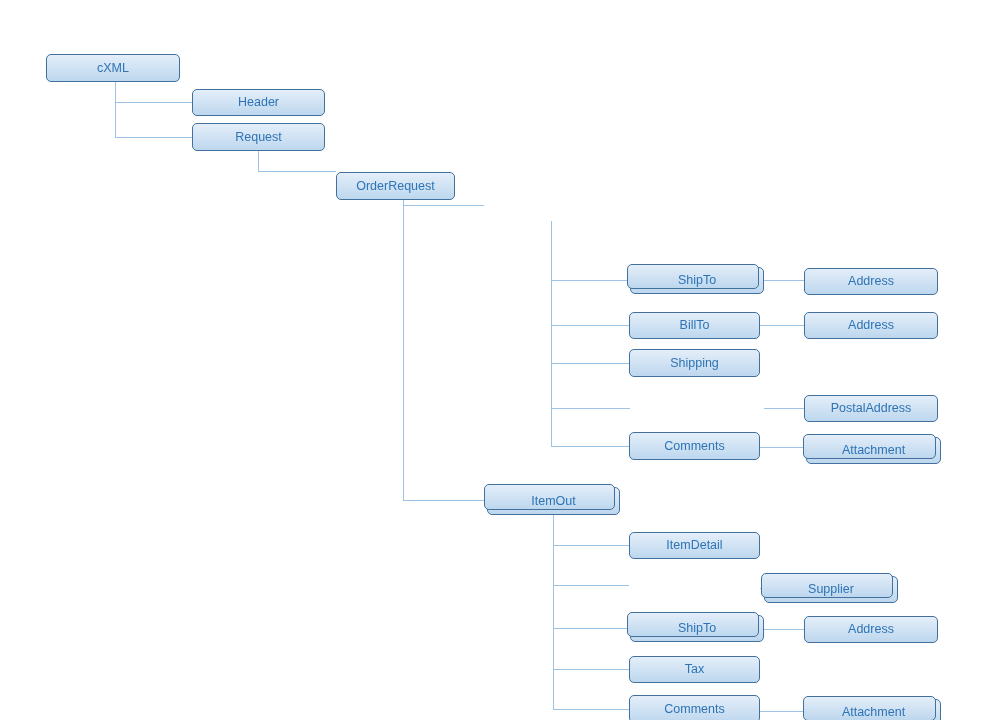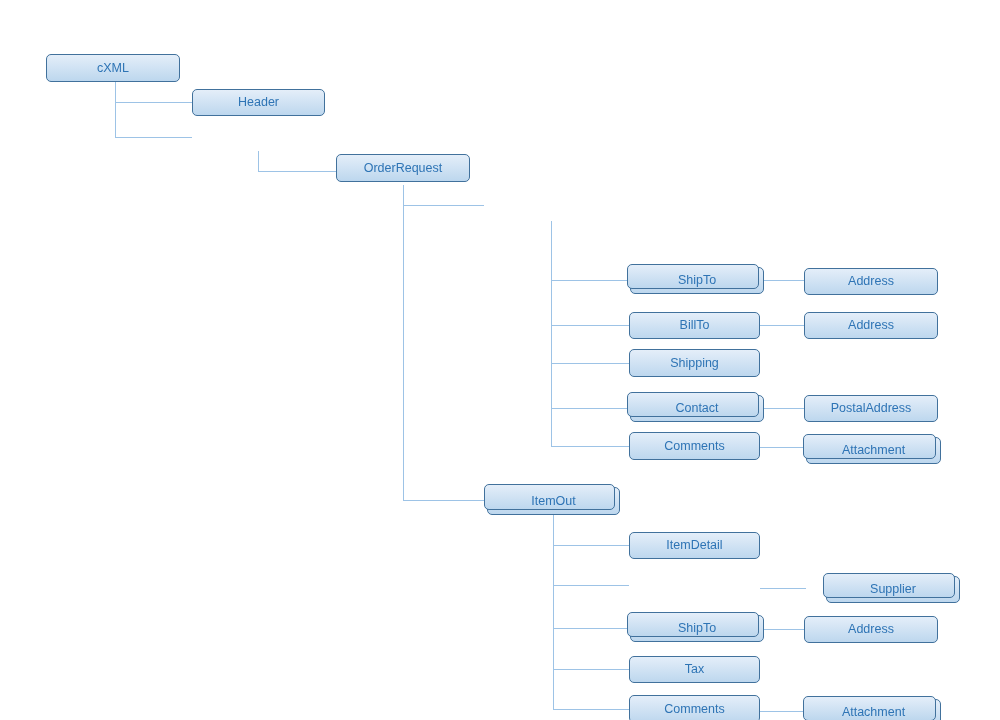"Request" div.node { html: none -> <div>Request</div> }
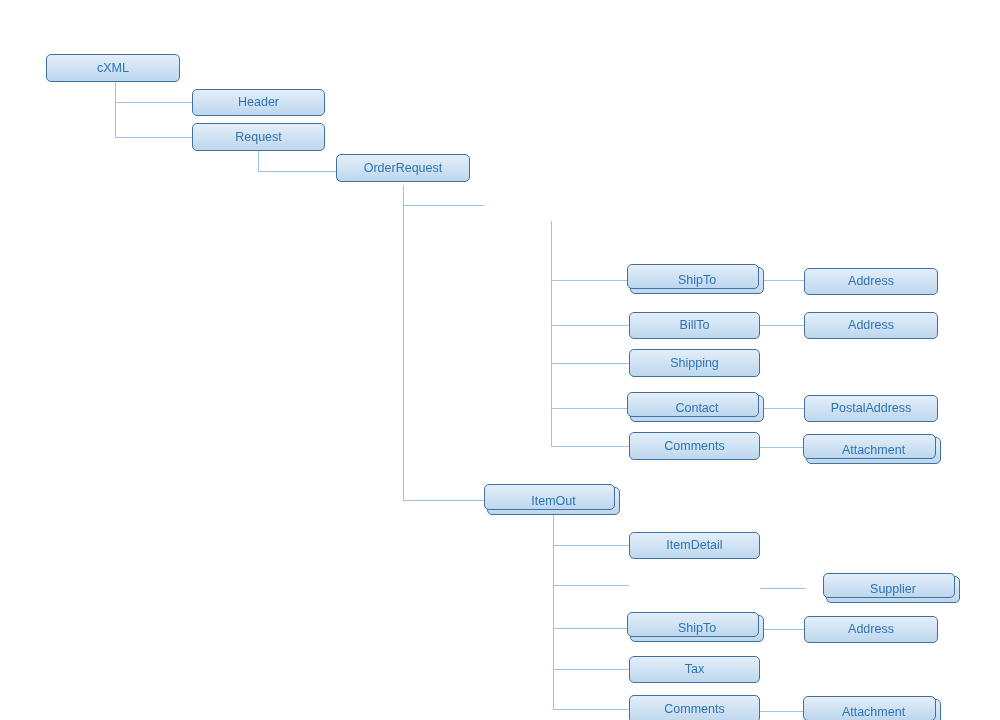"OrderRequest" div.node { top: 126px -> 144px; width: 134px -> 119px }
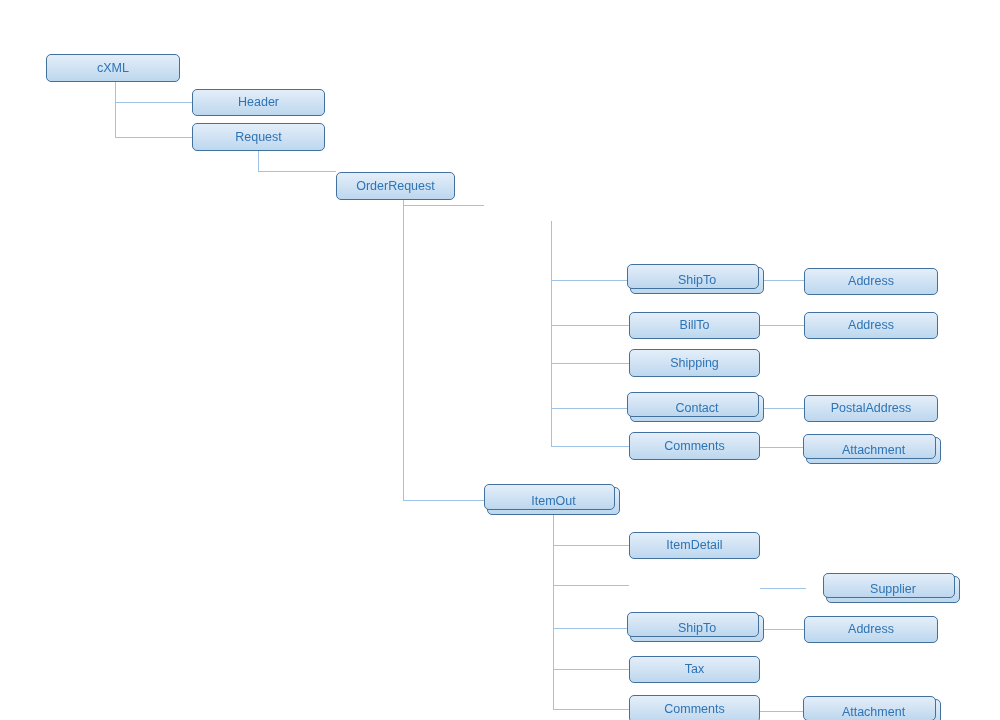"Contact" div.node { html: <div>Contact</div> -> none }
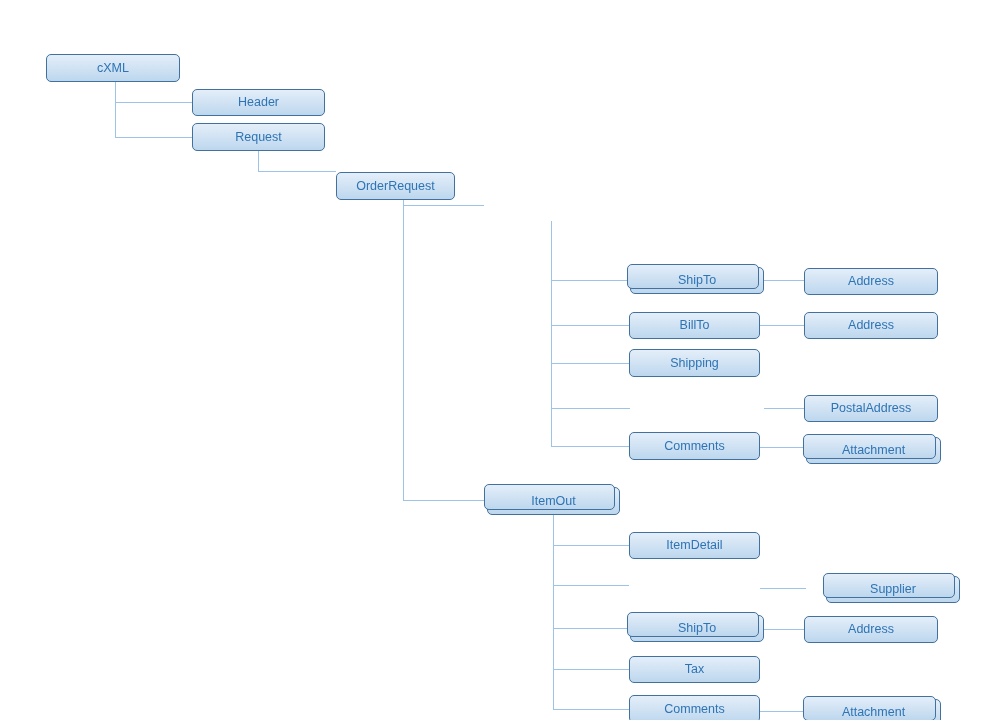"Supplier" div.node { left: 826px -> 764px }
